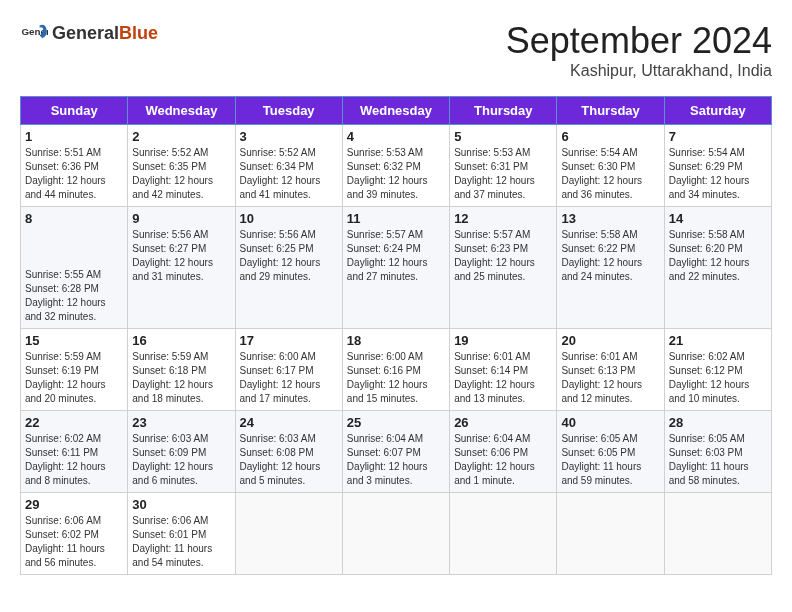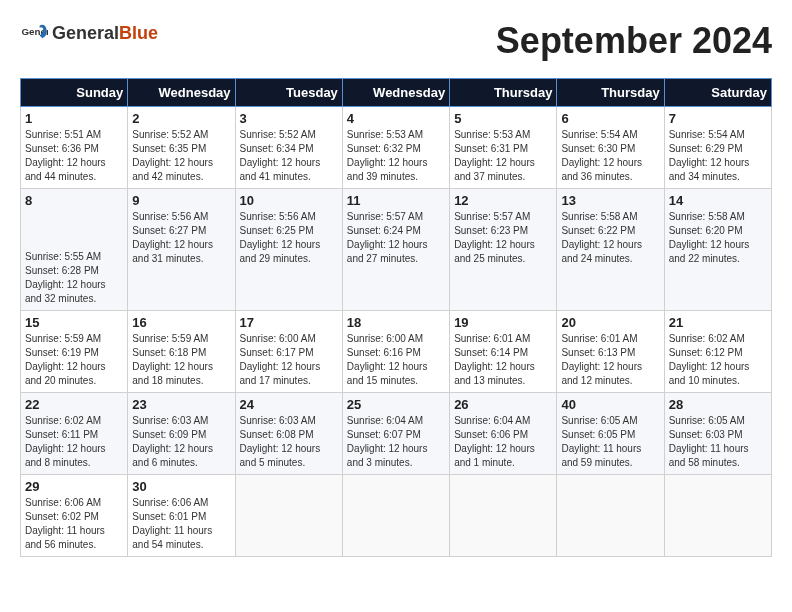"September 2024" .month-title { font-weight: bold -> normal }
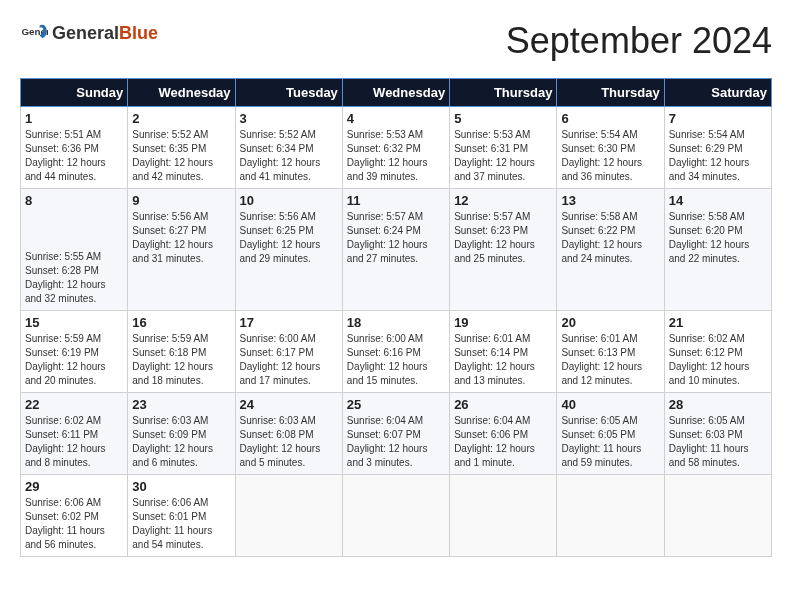"Kashipur, Uttarakhand, India" div.location-title { html: none -> <div>Kashipur, Uttarakhand, India</div> }
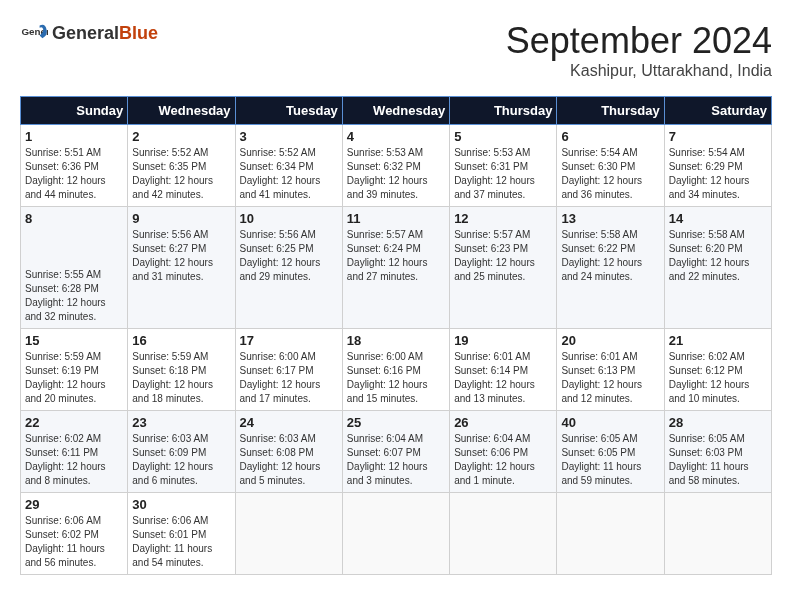"Sunday" thead tr th { background-color: #0f172a -> #6d28d9; text-align: right -> center }
